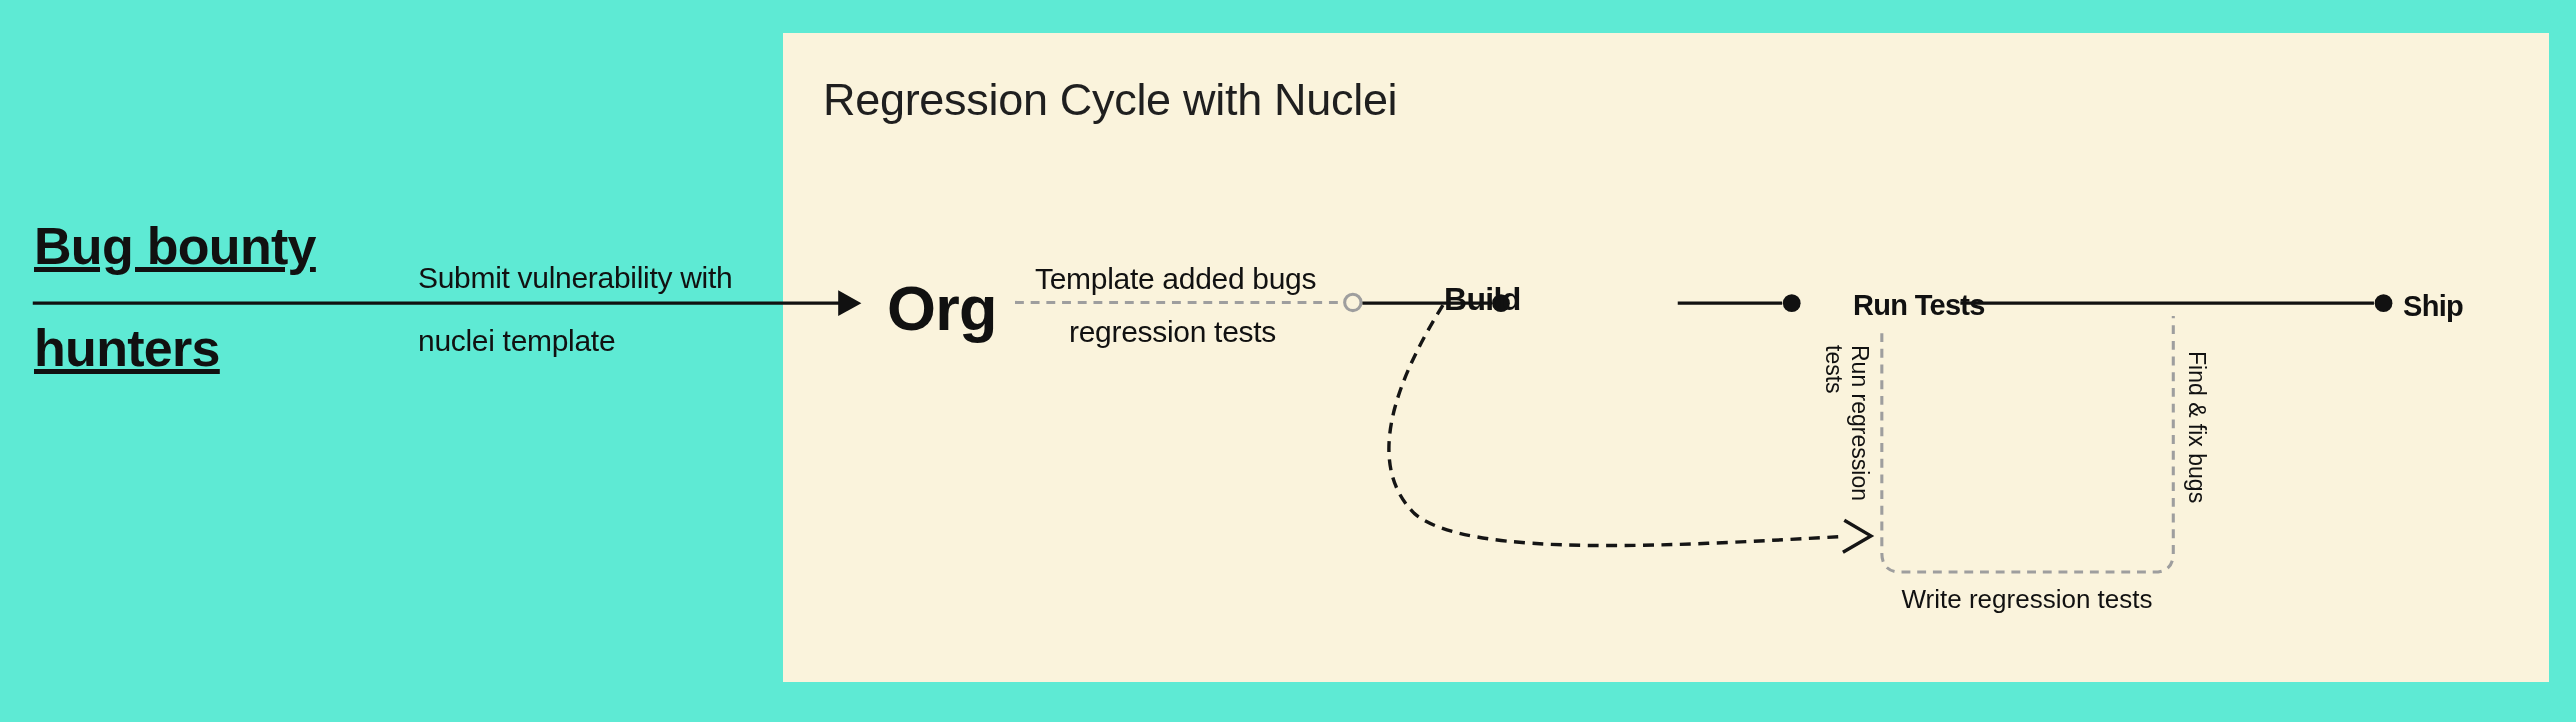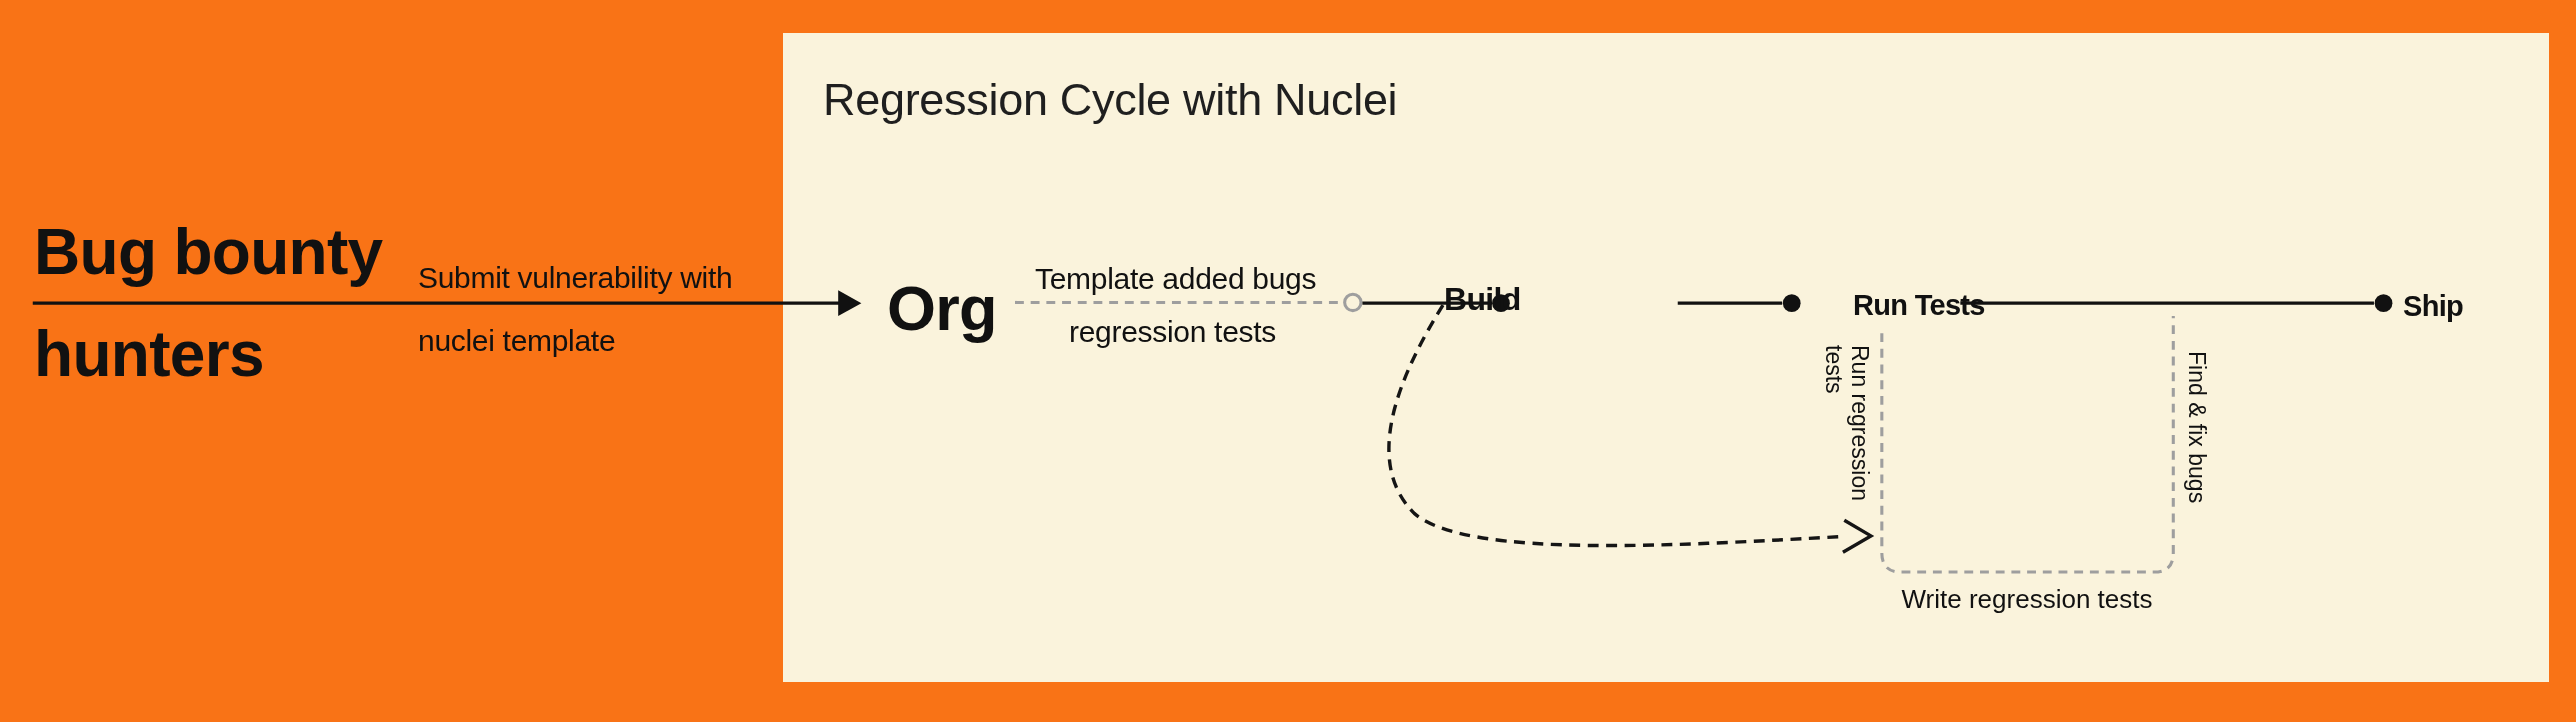"Regression Cycle with Nuclei" .stage { background: #f97316 -> #5eead4 }
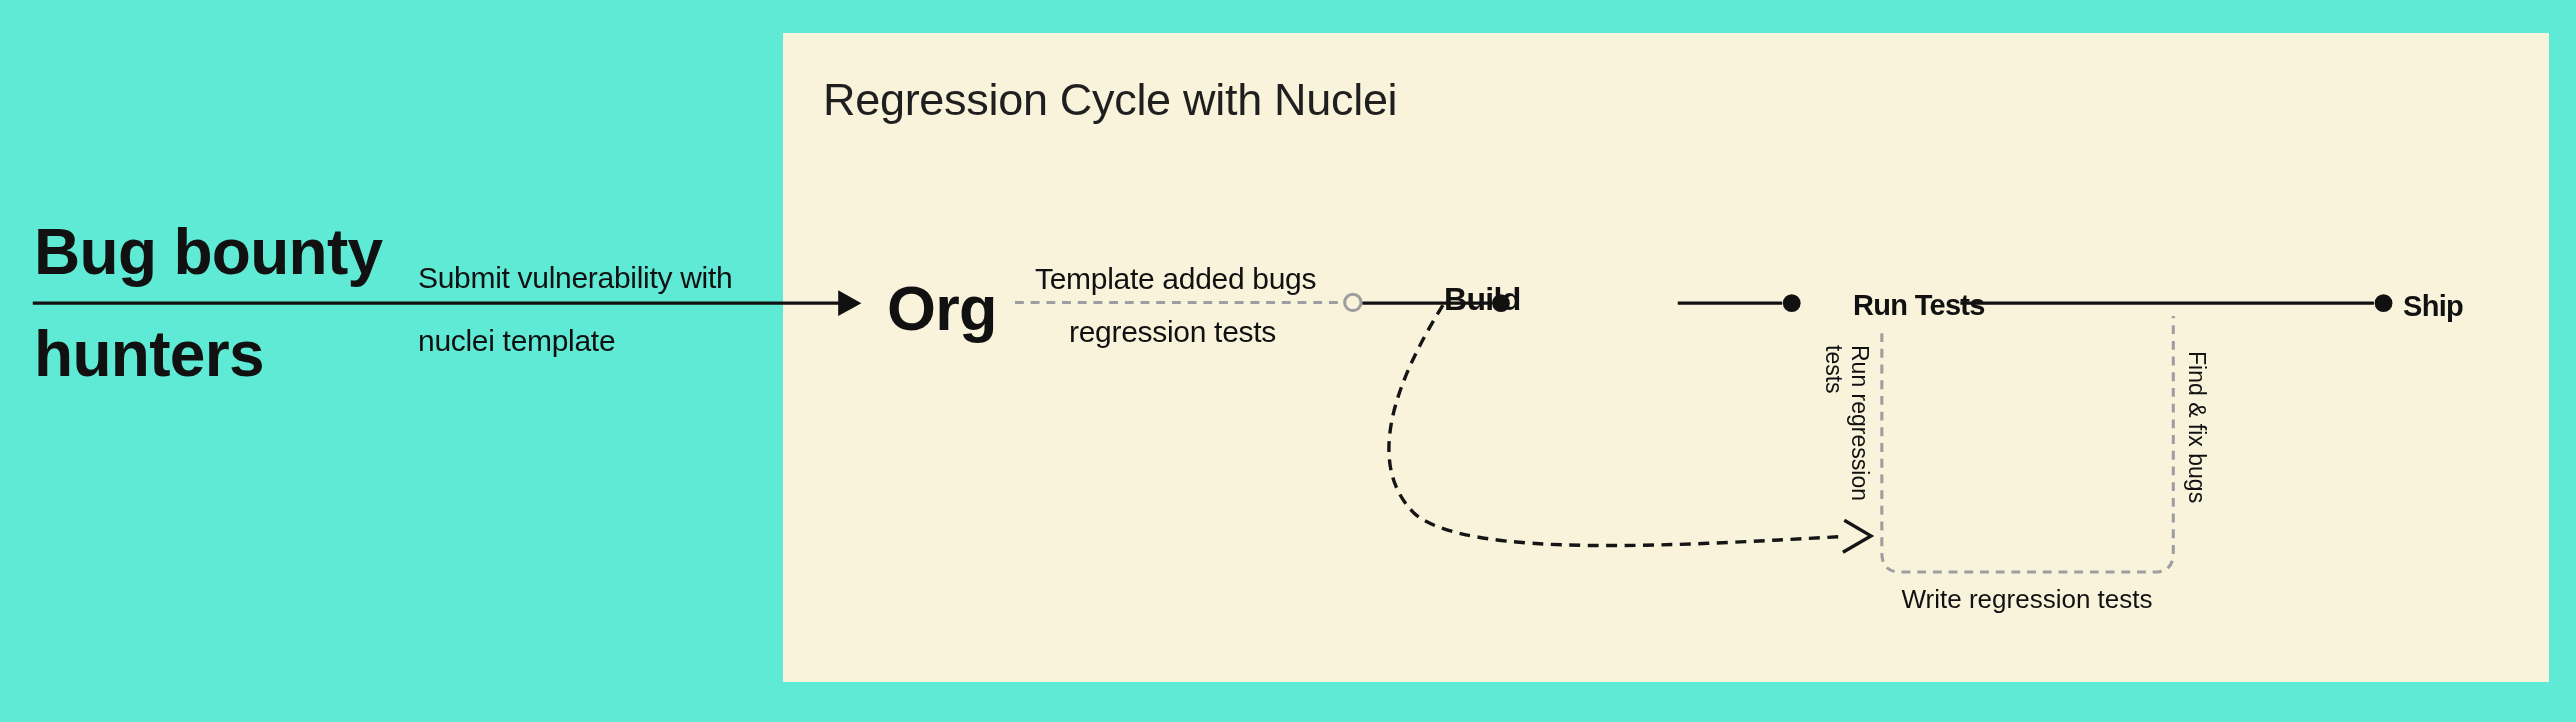"Bug bounty" .h-big { font-size: 64px -> 52px; text-decoration: none -> underline }
